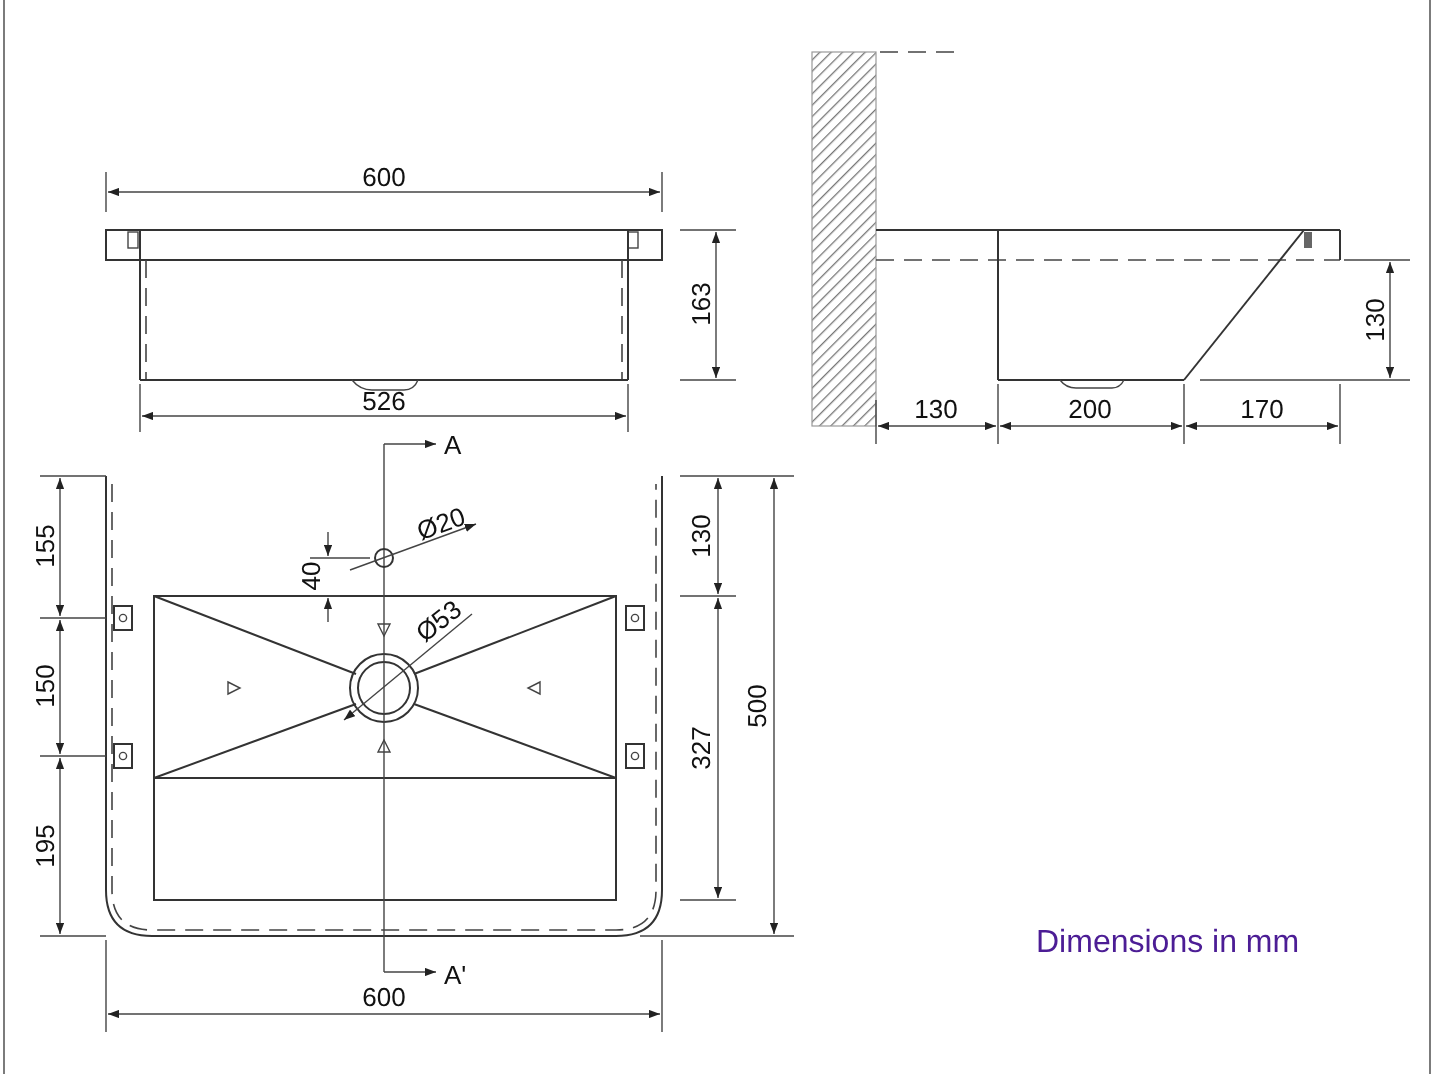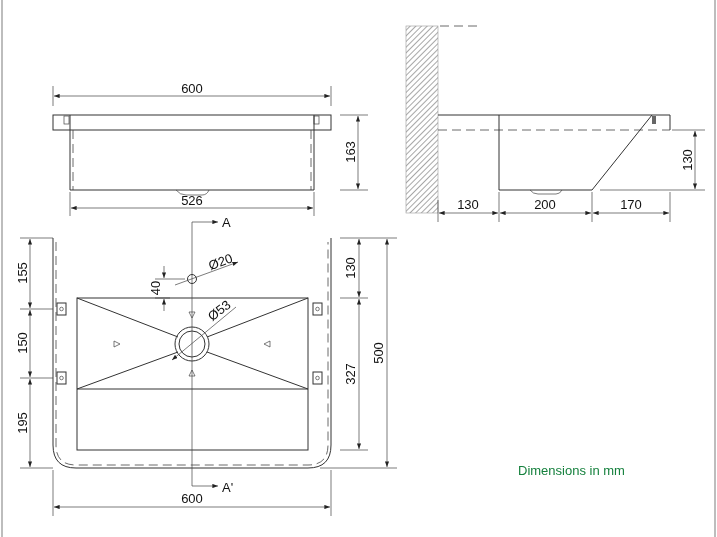"Dimensions in mm" .note { color: #15803d -> #4c1d95; font-size: 13px -> 16px }
